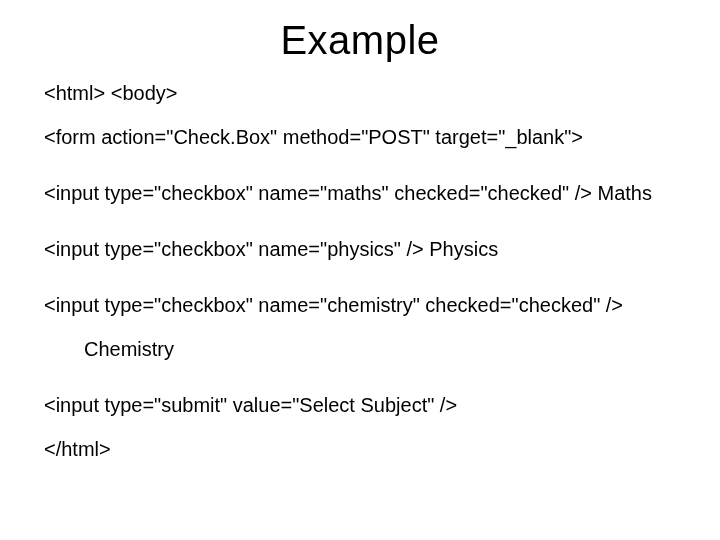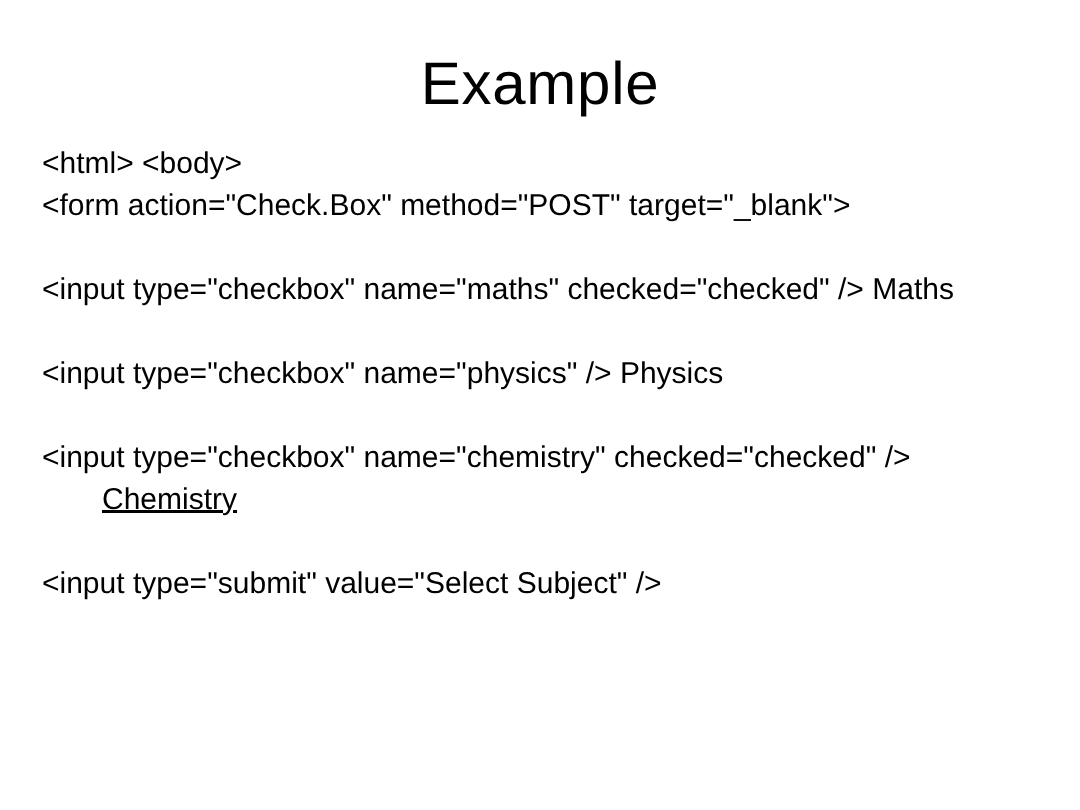"Example" .title { margin: 16px 0 16px 0 -> 0 0 16px 0 }
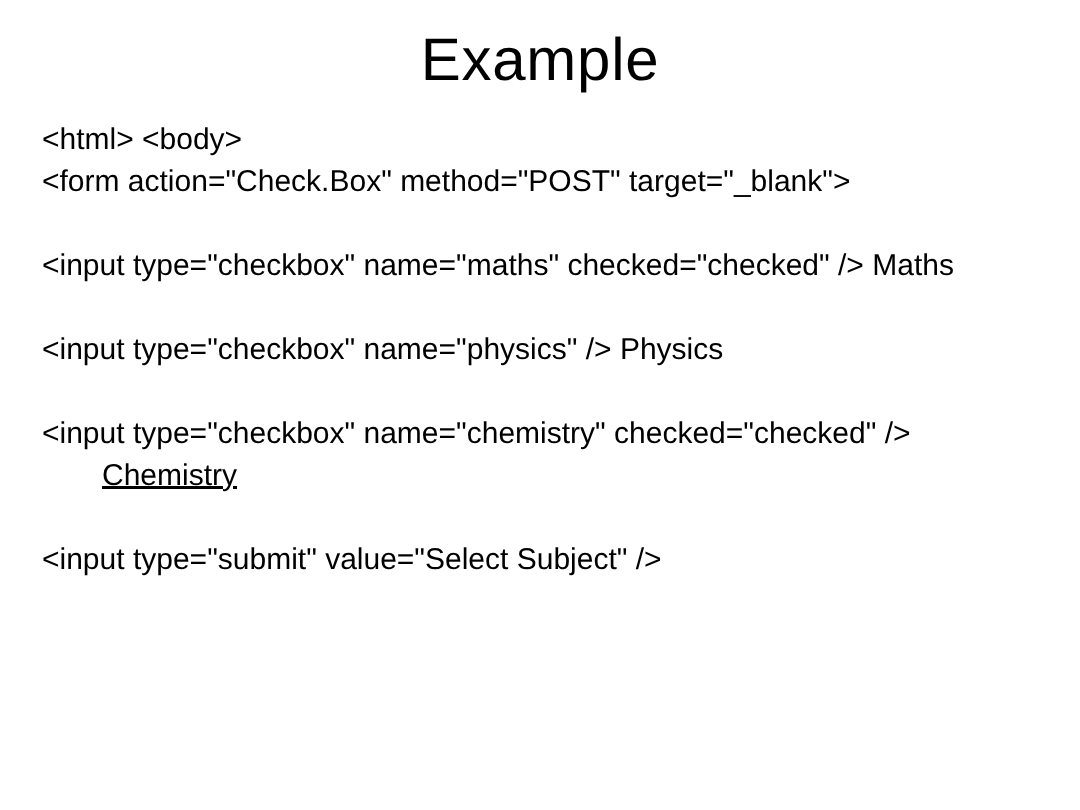"<html> <body>" .code-line { margin: 0 -> 16px }
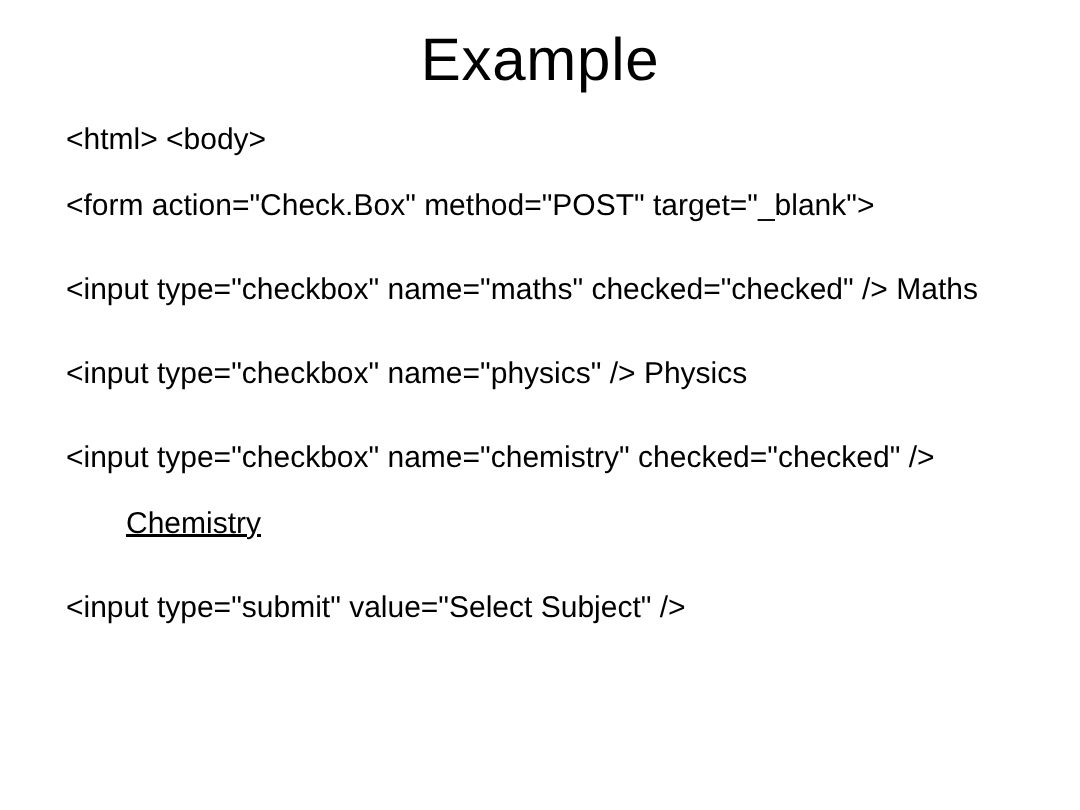"Chemistry" .indent { text-decoration: underline -> none }
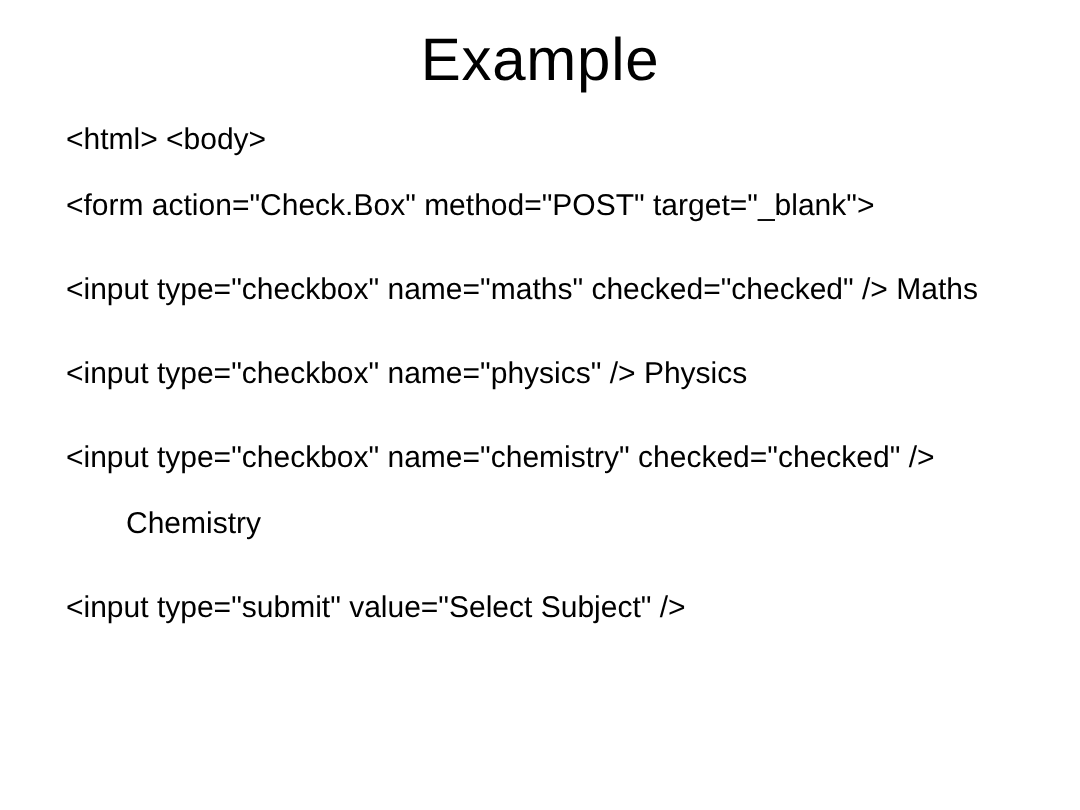"</html>" p.code-line { html: none -> <p>&lt;/html&gt;</p> }
